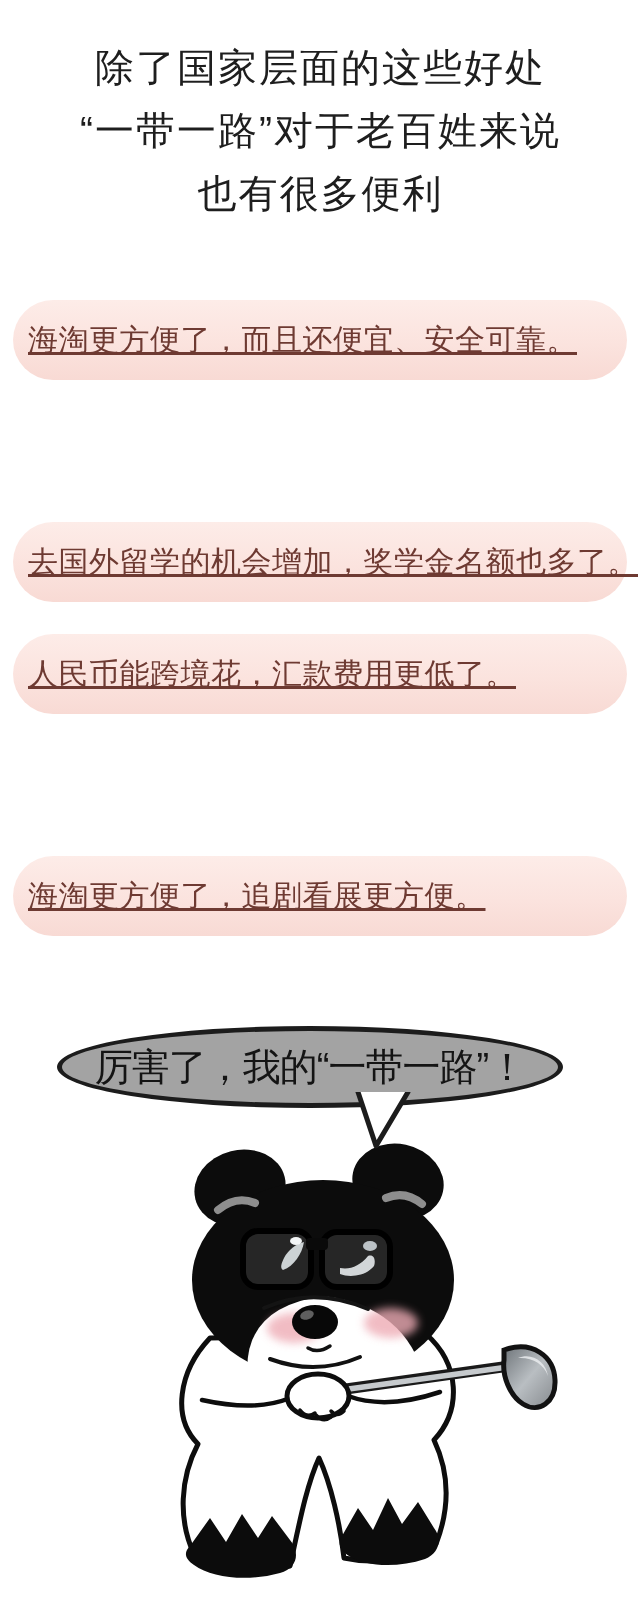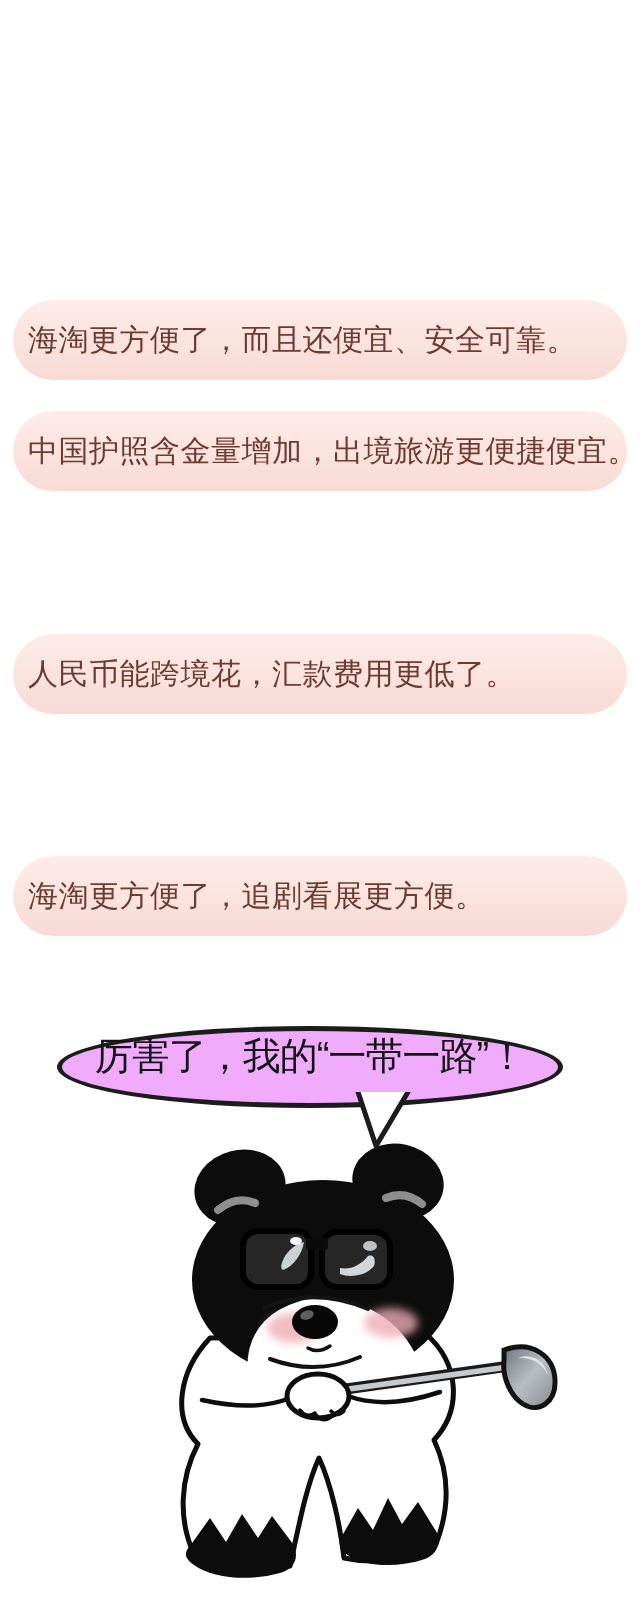"除了国家层面的这些好处" div.title { html: none -> <div> <div>除了国家层面的这些好处</div> <div>“一带一路”对于老百姓来说</div> <div>也有很多便利</div> </div> }
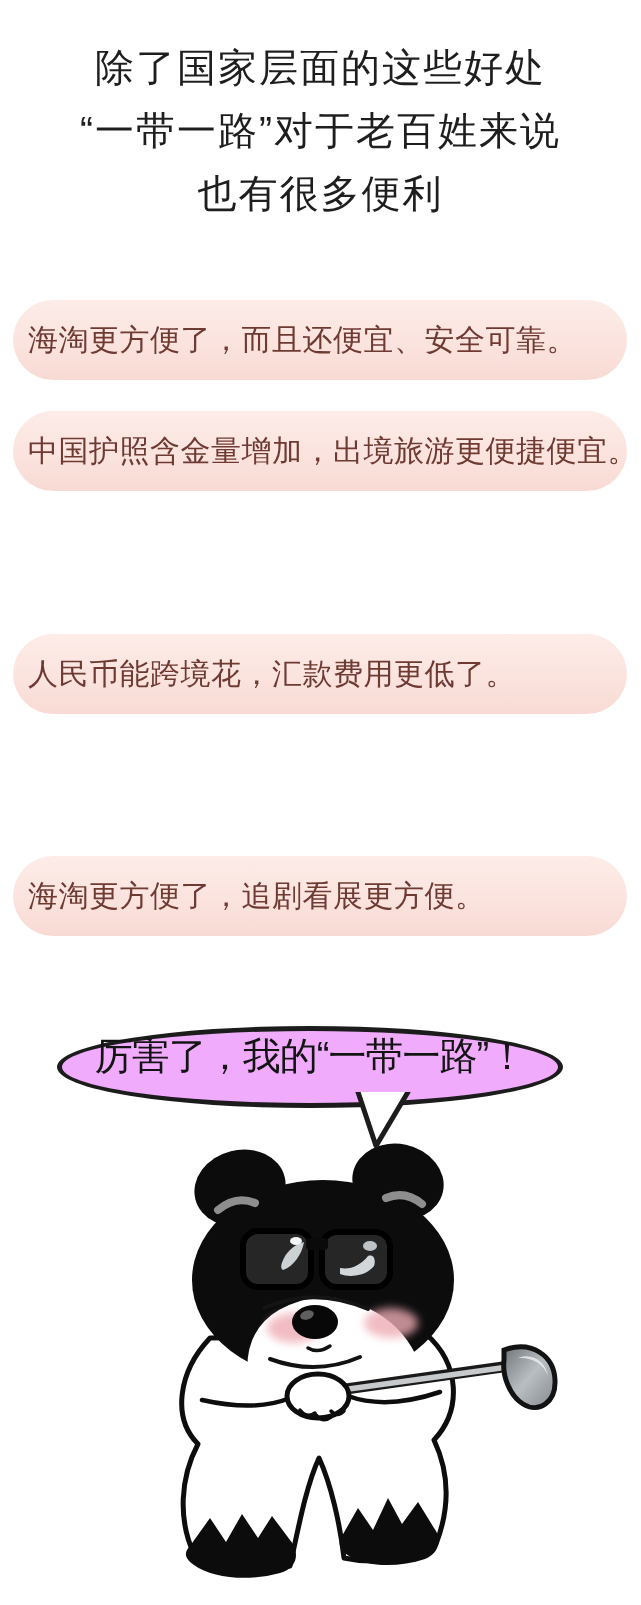"海淘更方便了，而且还便宜、安全可靠。" .benefit span { text-decoration: none -> underline }
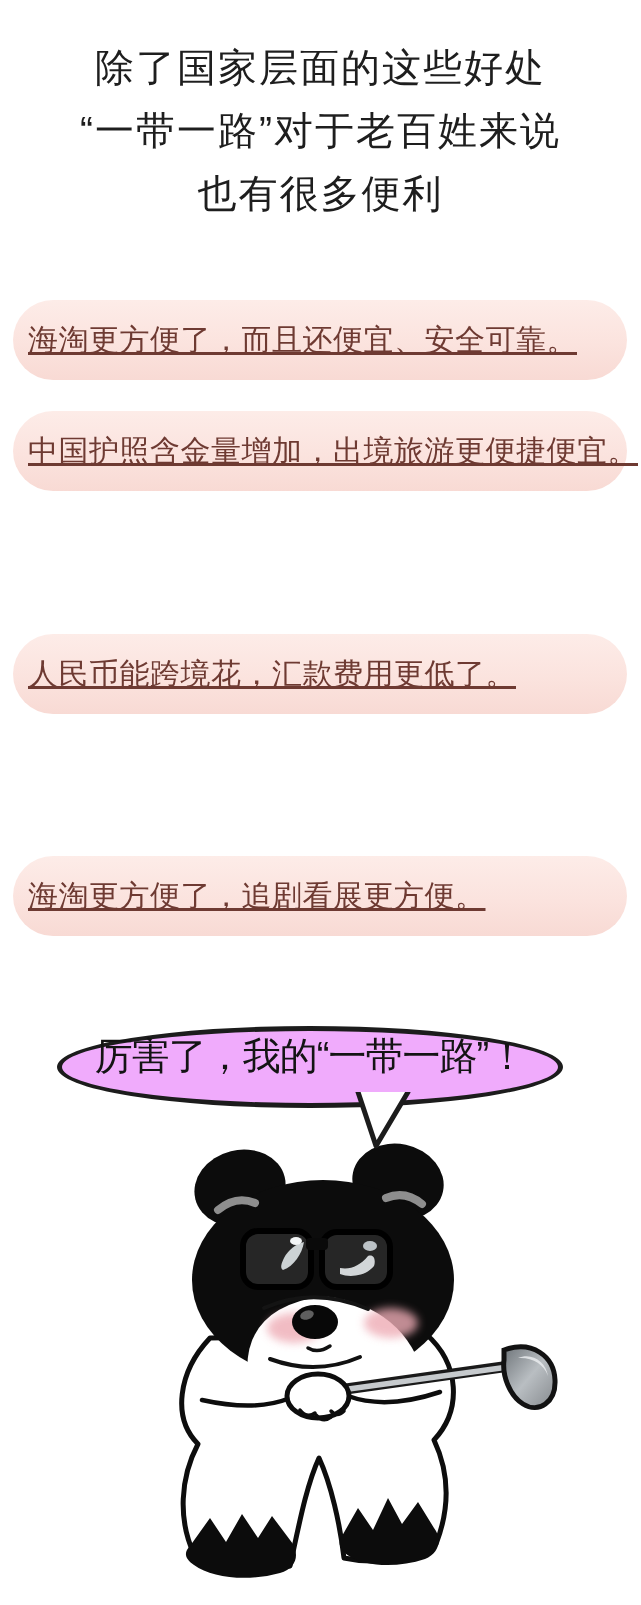"中国护照含金量增加，出境旅游更便捷便宜。" div.benefit { html: <div> <span>中国护照含金量增加，出境旅游更便捷便宜。</span> </div> -> none }
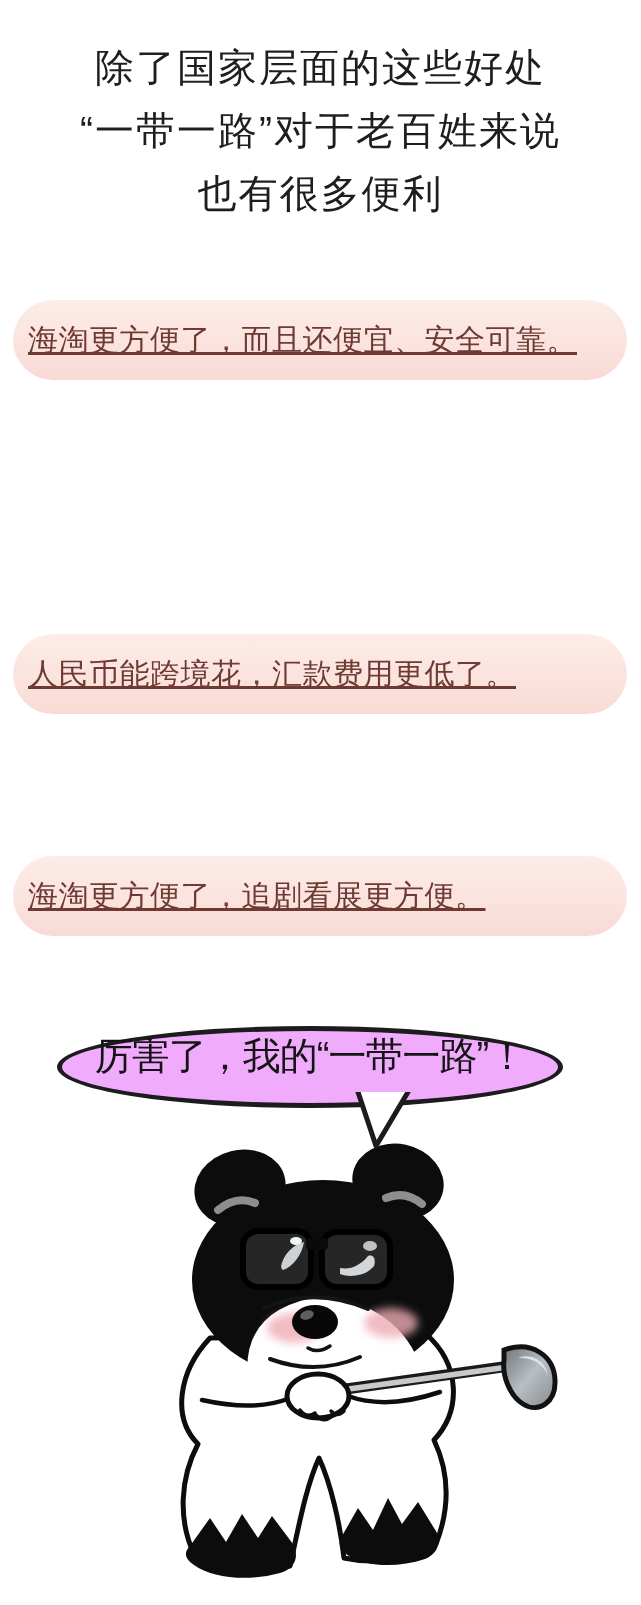"去国外留学的机会增加，奖学金名额也多了。" div.benefit { html: none -> <div> <span>去国外留学的机会增加，奖学金名额也多了。</span> </div> }
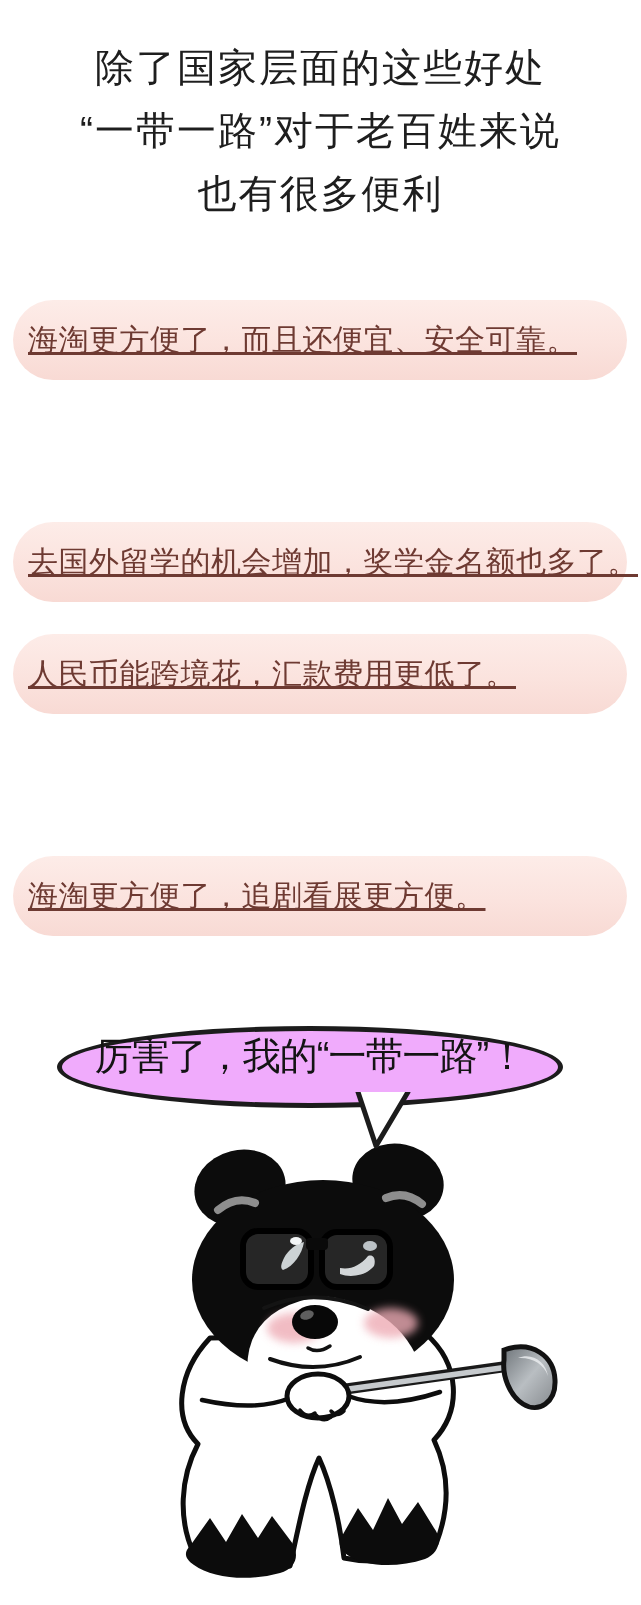"厉害了，我的“一带一路”！" .speech { align-items: none -> center; background: #f0abfc -> #a3a3a3 }
